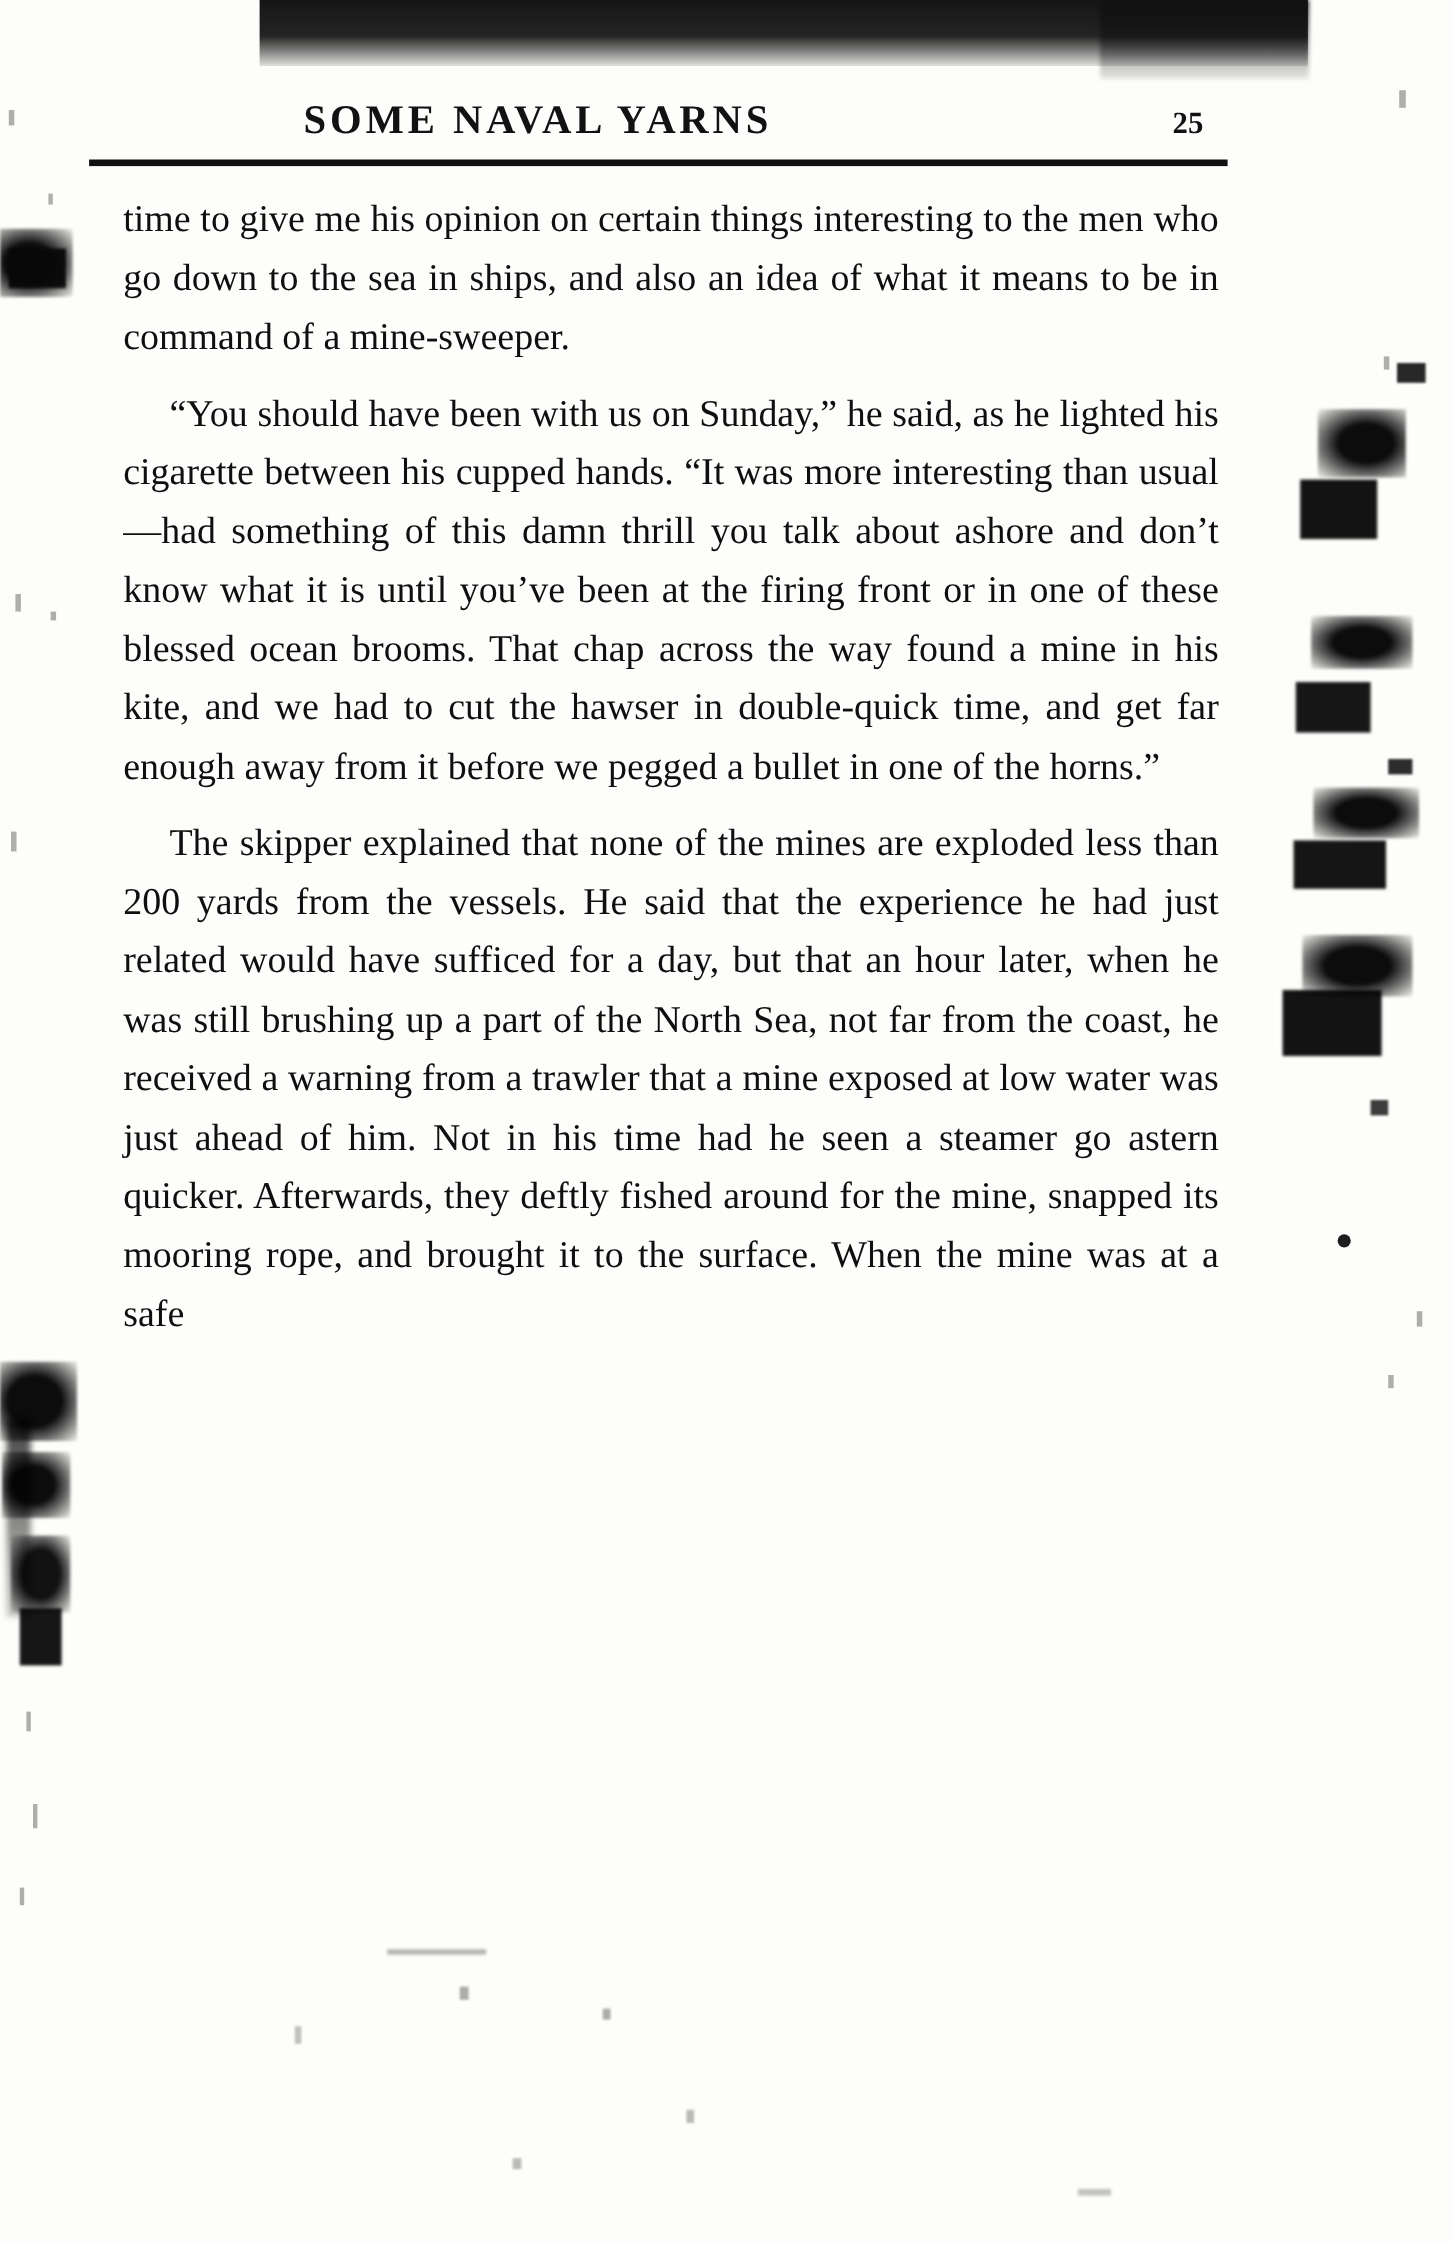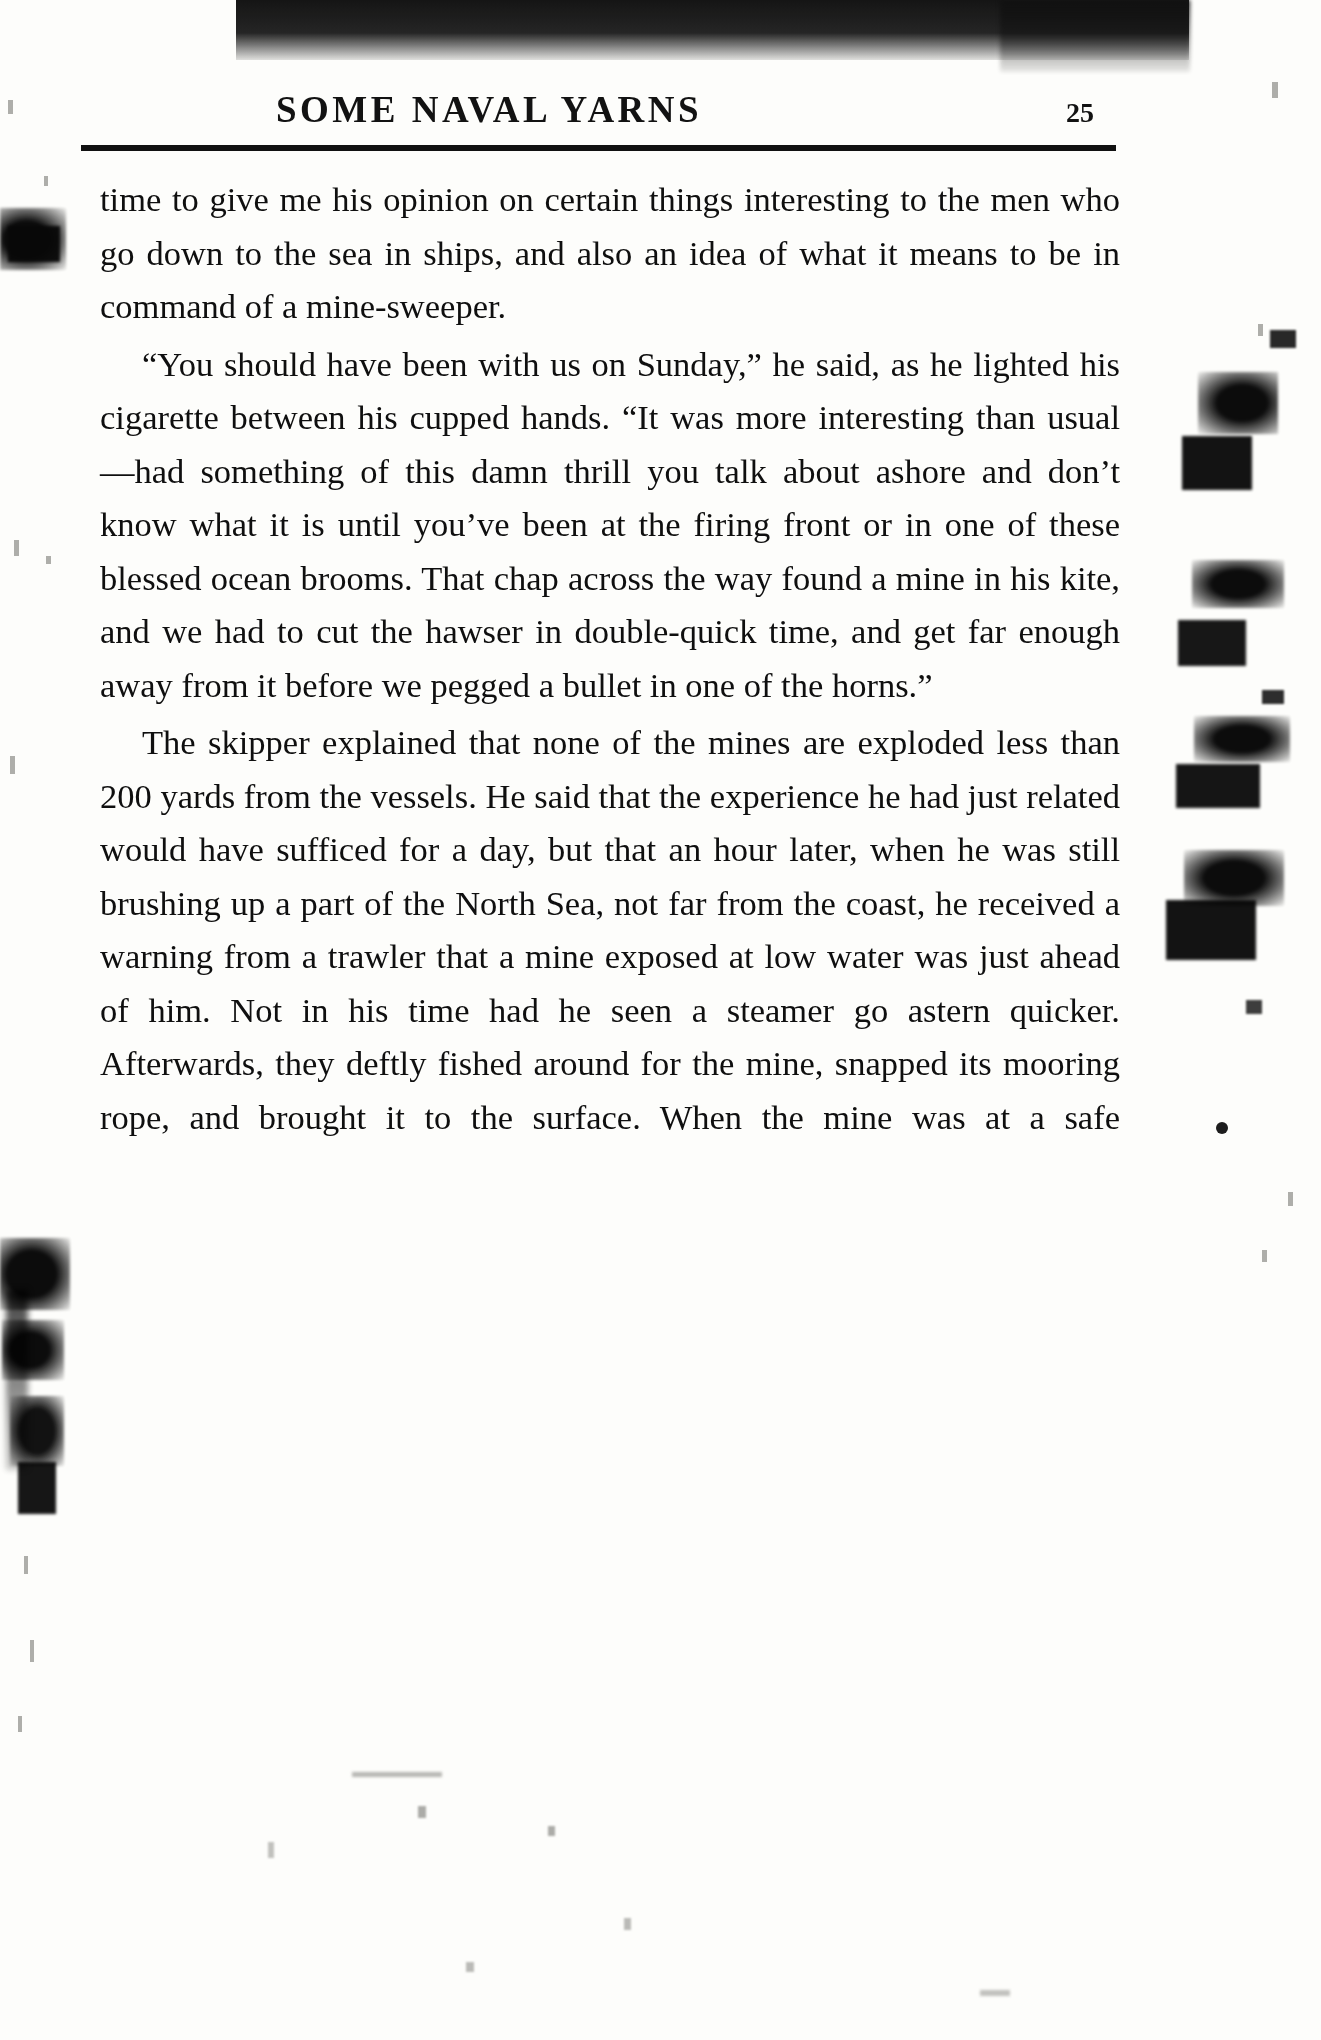"time to give me his" .body-text p { margin: 4px -> 16px }
